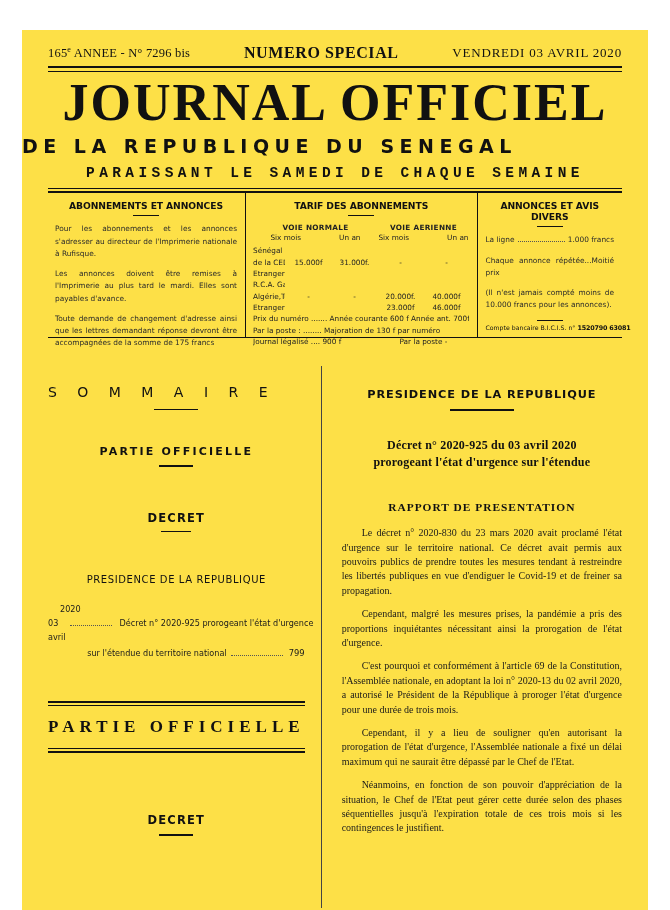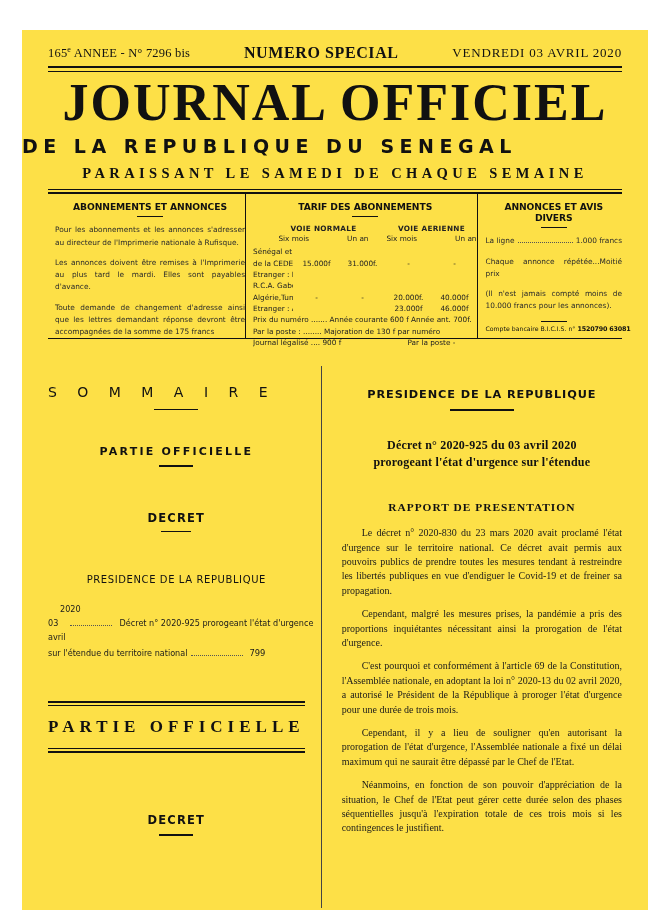"PARAISSANT LE SAMEDI DE CHAQUE" .jo-sub2 { font-family: Liberation Serif, serif -> Liberation Mono, monospace }
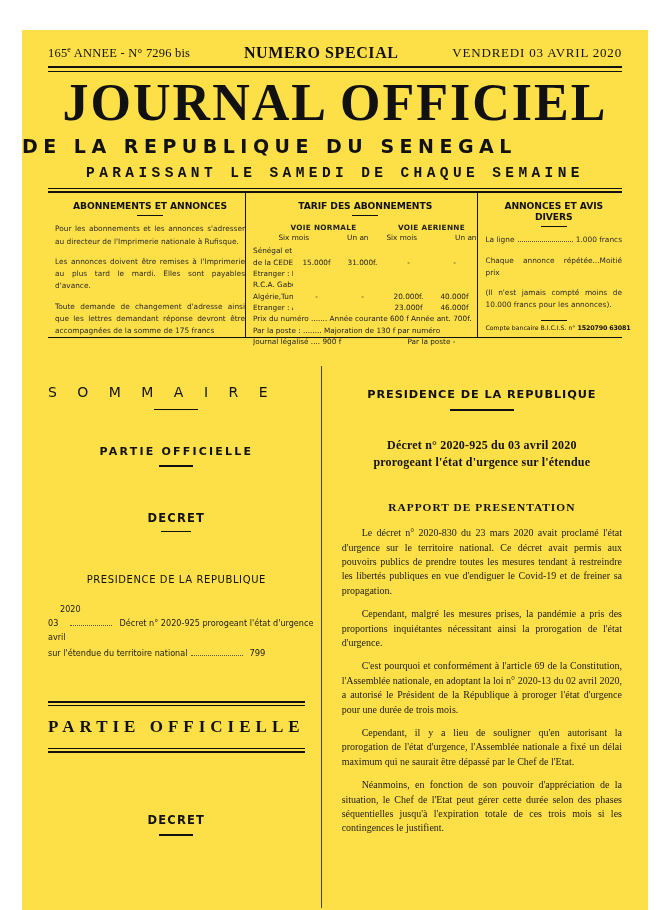"ABONNEMENTS ET ANNONCES" .cell { padding: 4px 0 0 7px -> 4px 8px 0 7px }
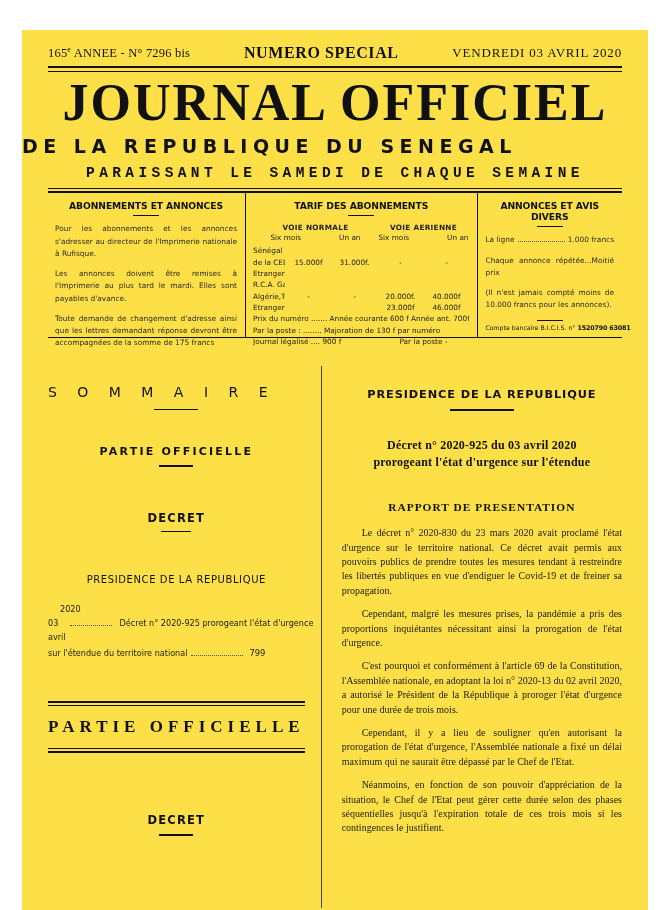"sur l'étendue du territoire national" .entry .l2 { justify-content: flex-start -> flex-end }
